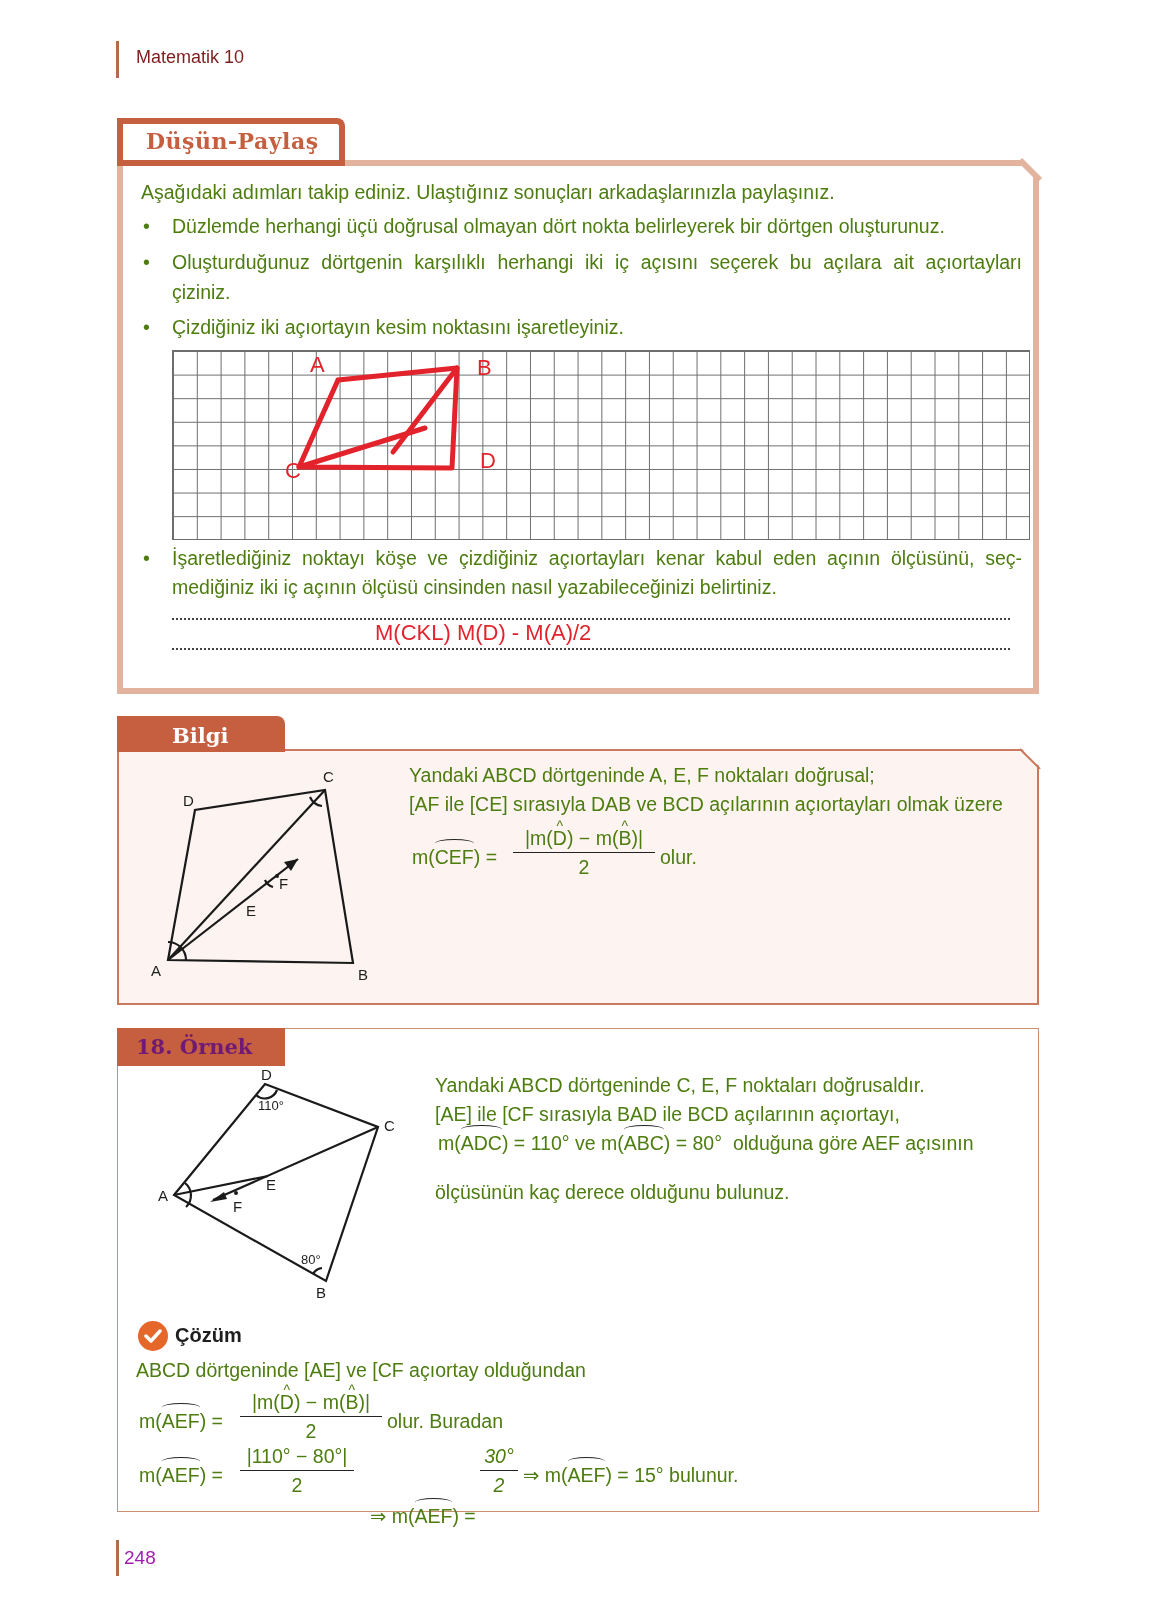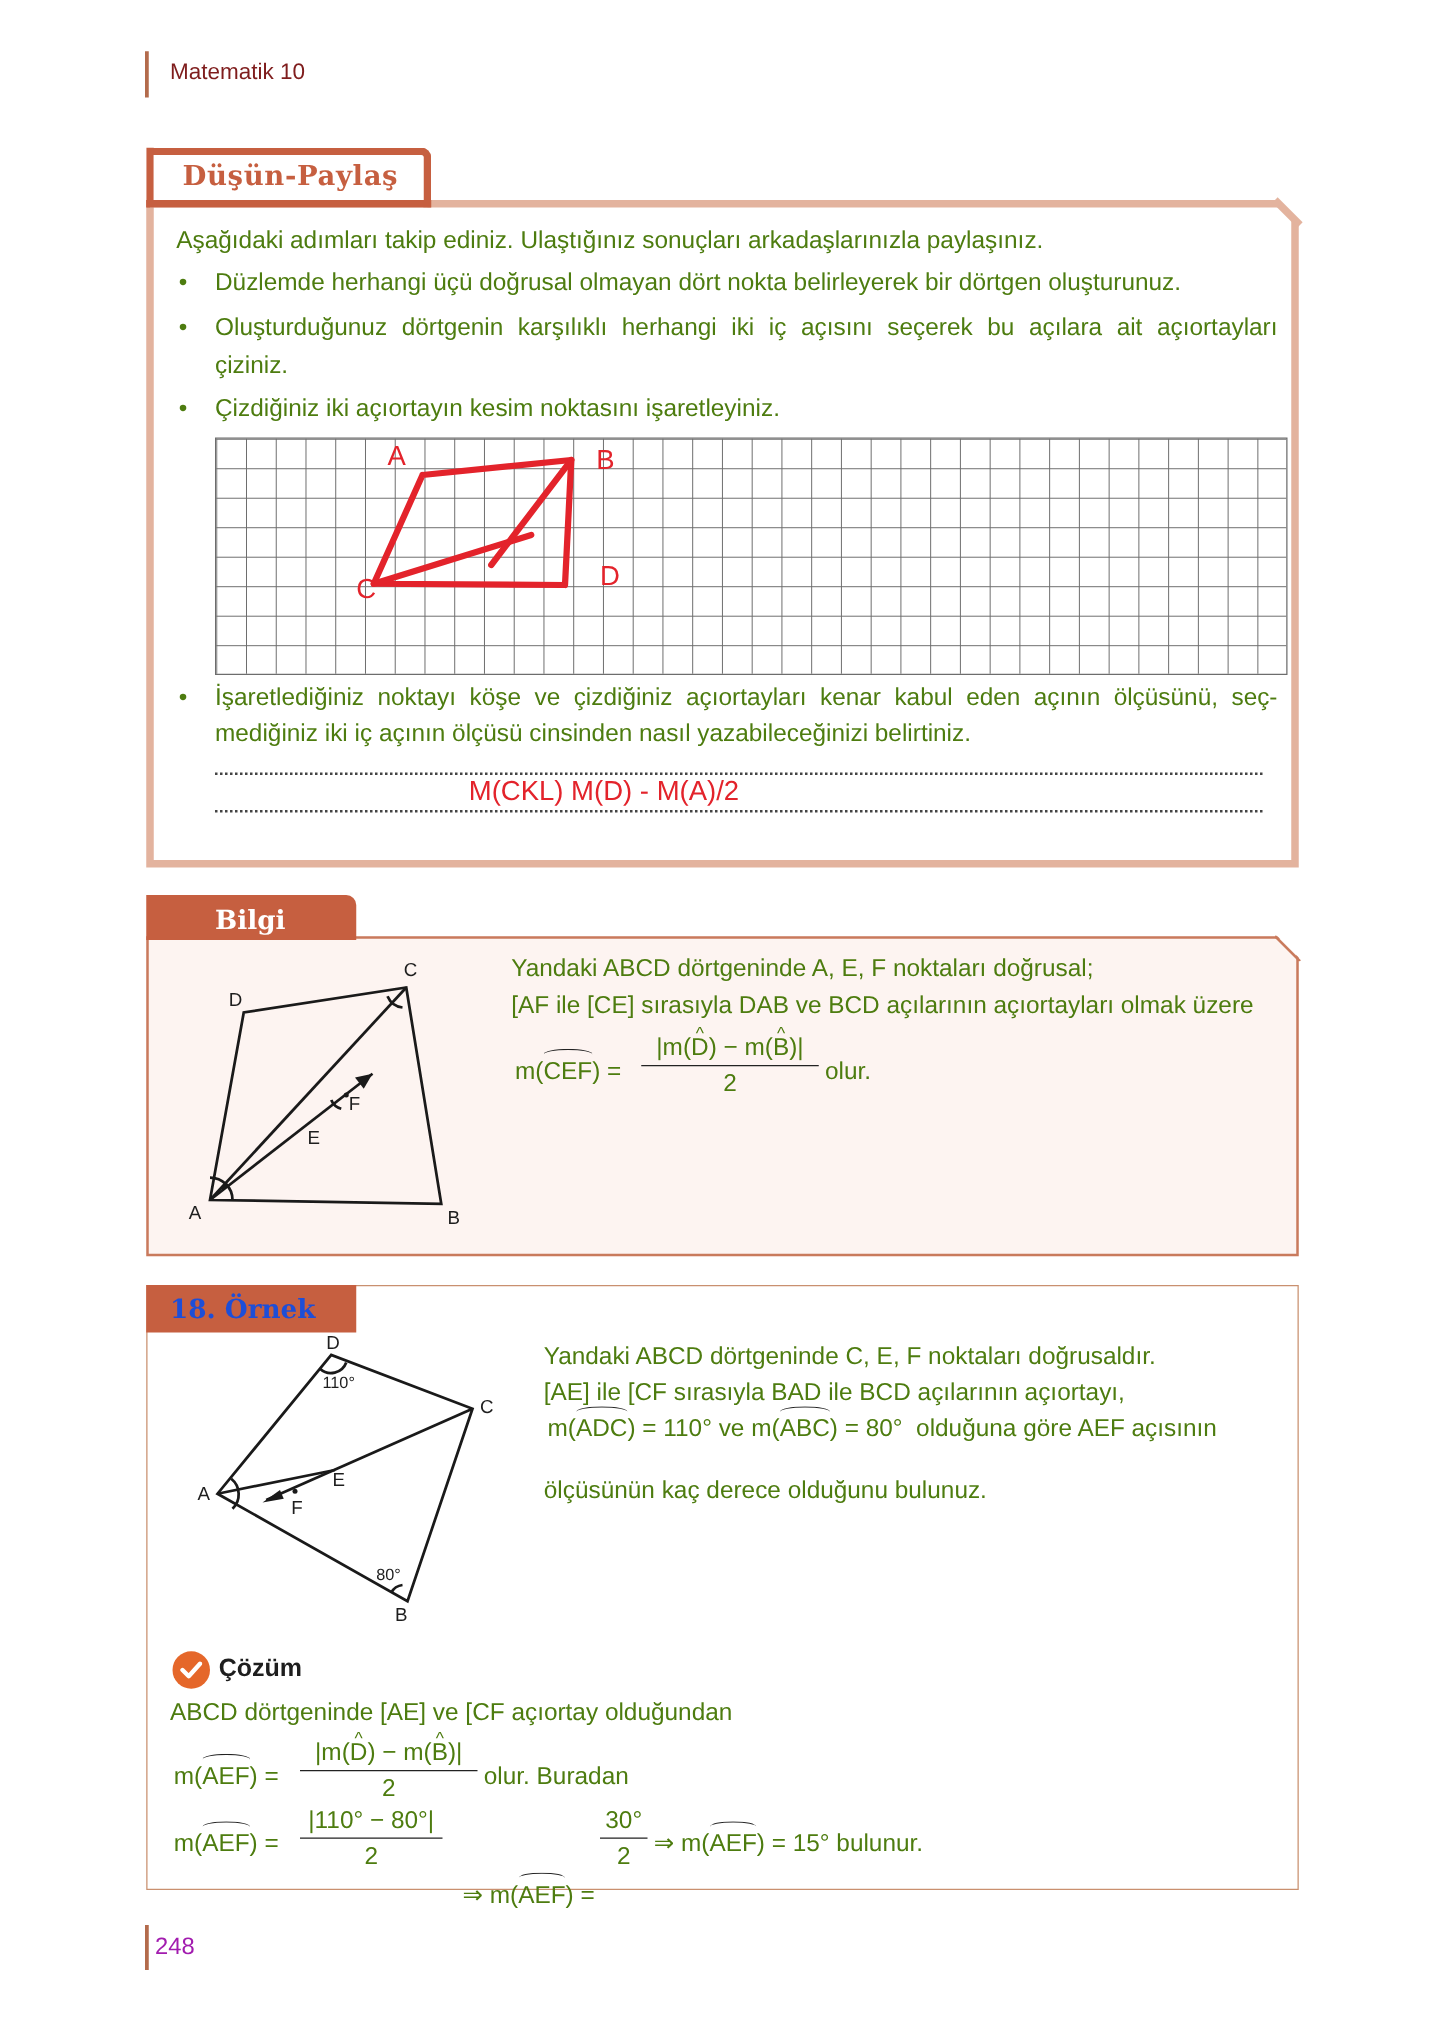"18. Örnek" .ex-tab-label { color: #1d4ed8 -> #701a75 }
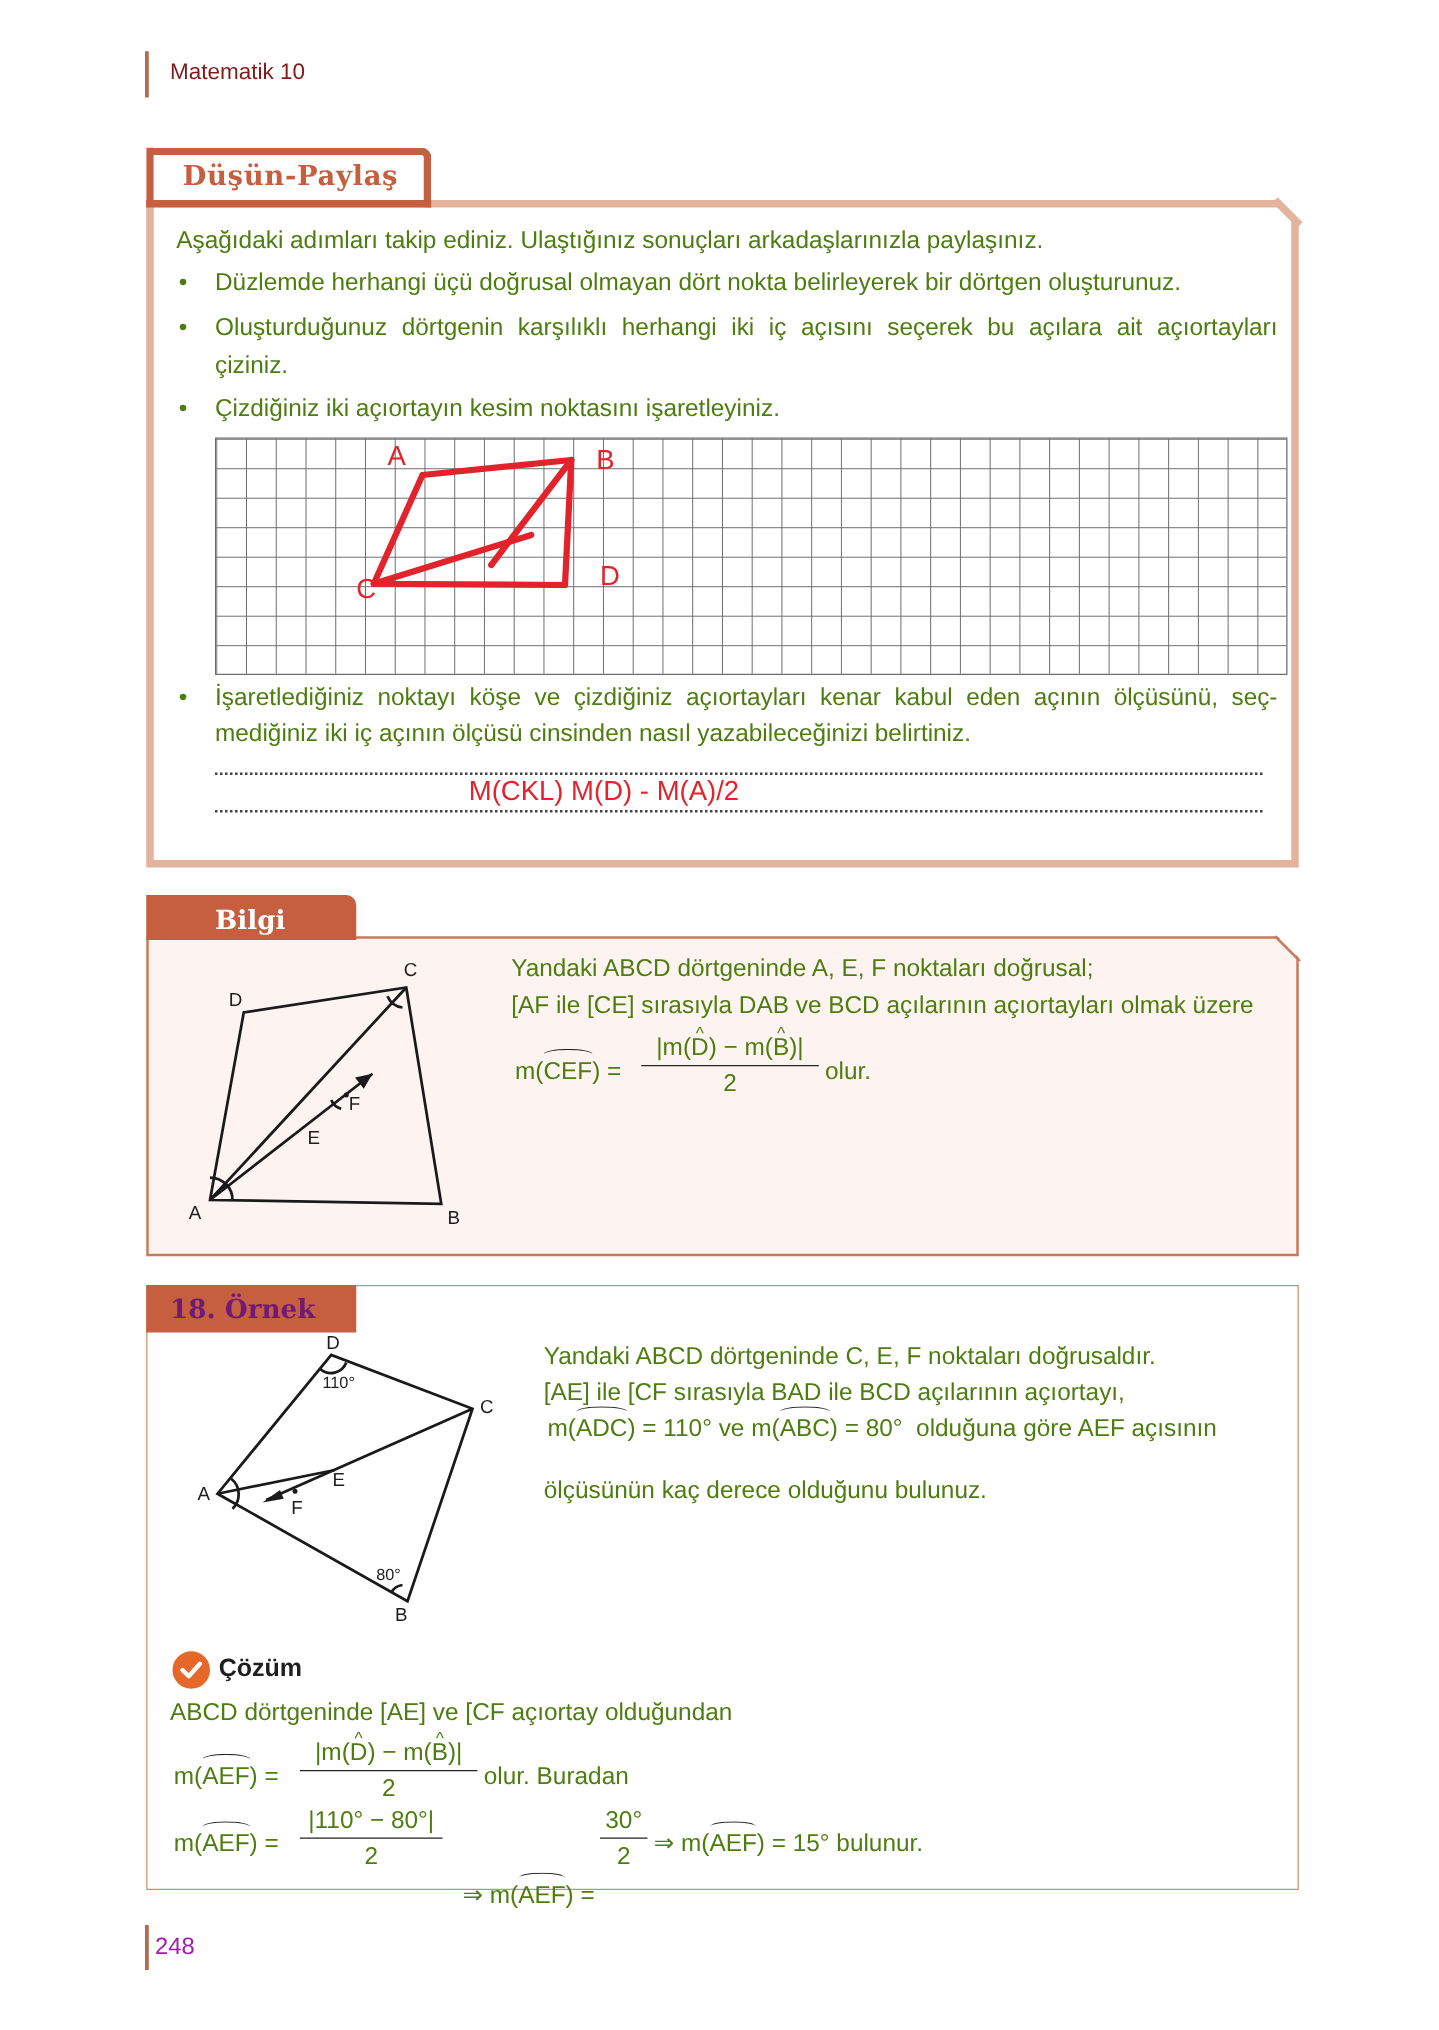"30°" div.frac { font-style: none -> italic }
